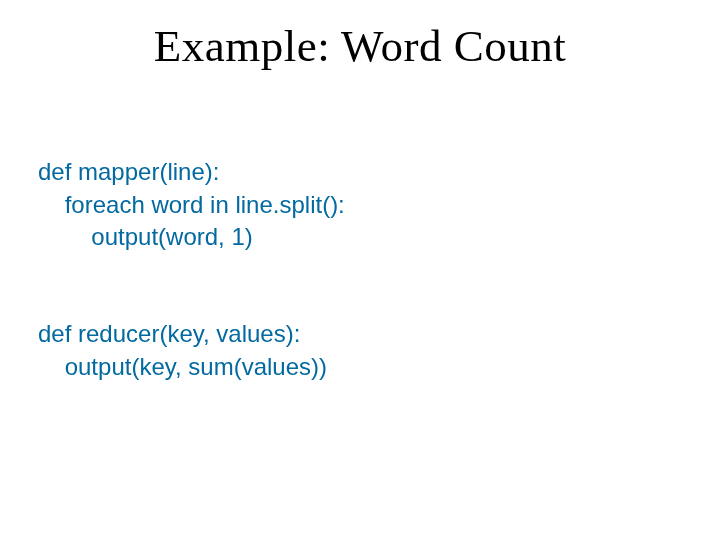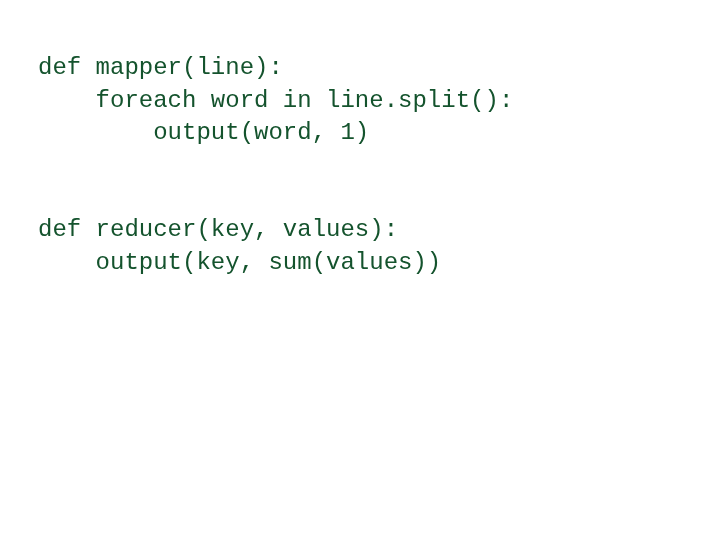"Example: Word Count" h1.title { html: none -> <h1>Example: Word Count</h1> }
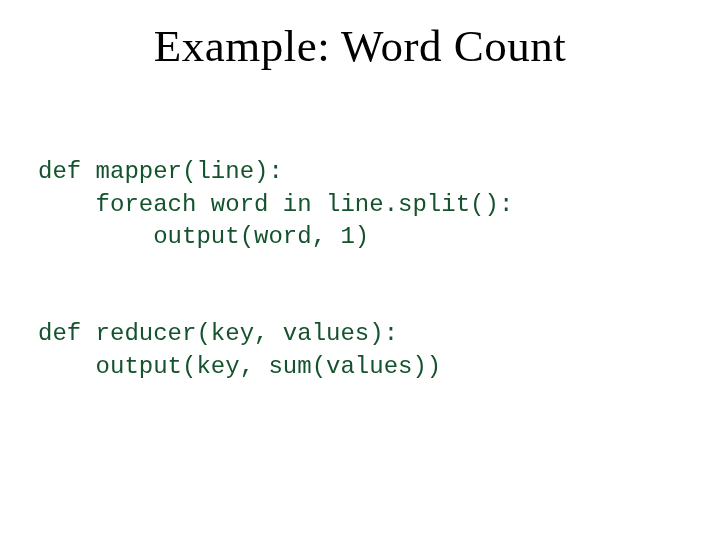"def mapper(line): foreach word in" .code { color: #14532d -> #0369a1; font-family: Liberation Mono, monospace -> Liberation Sans, sans-serif }
